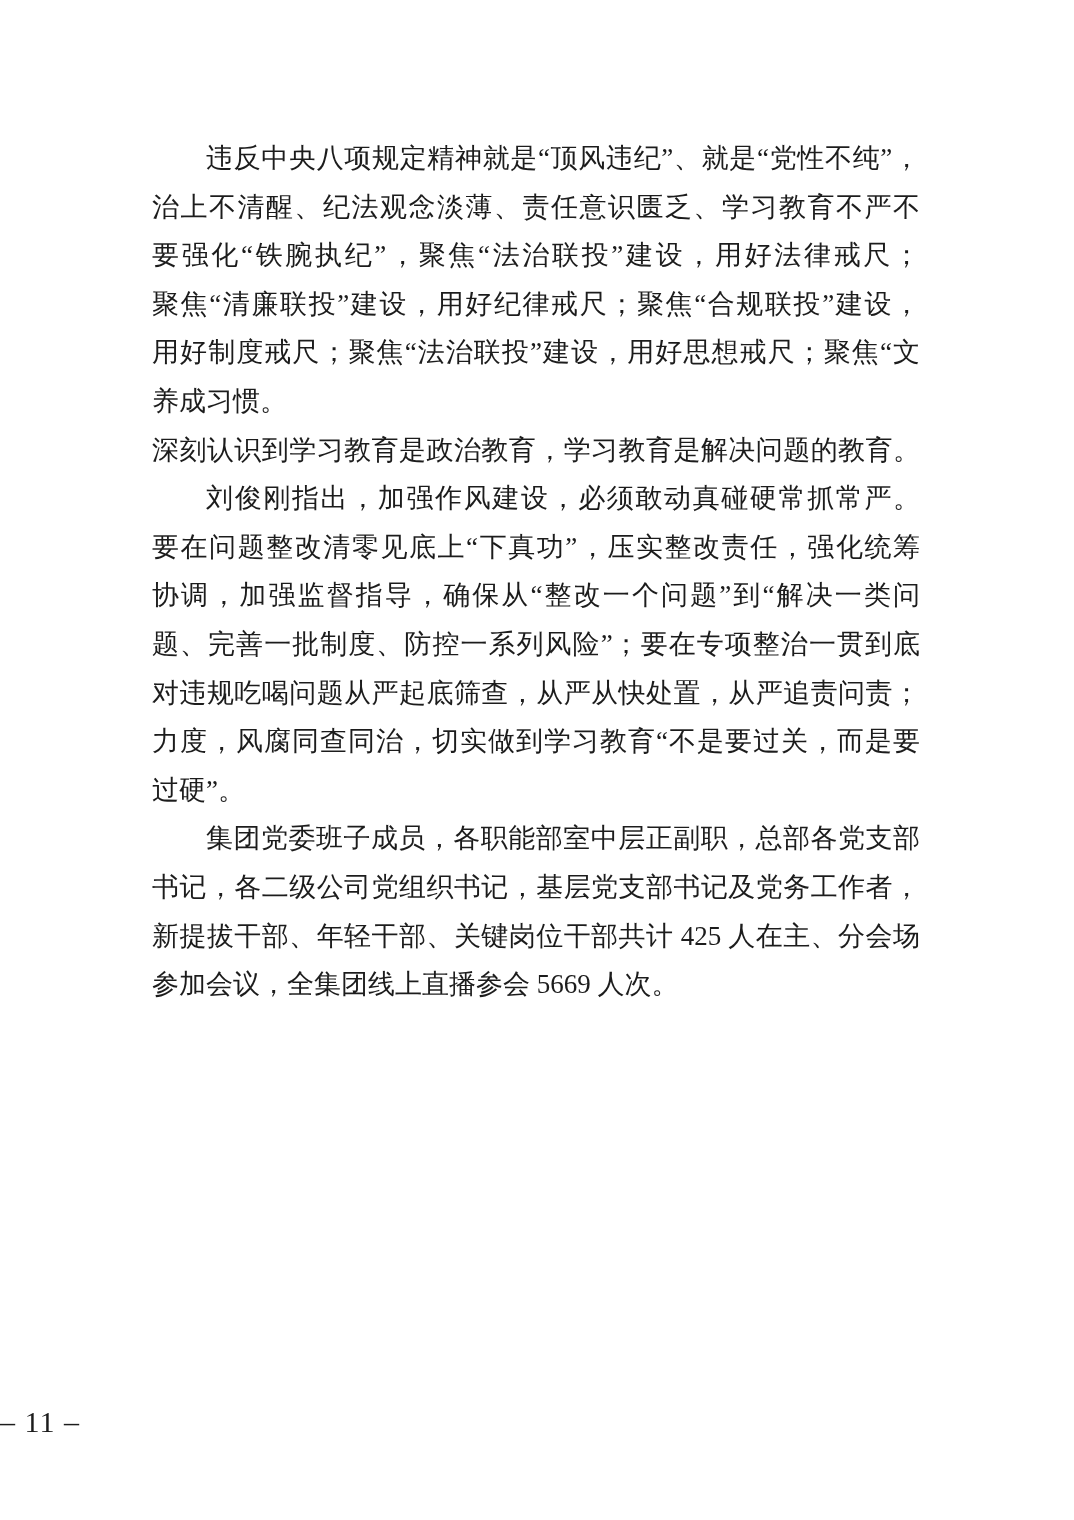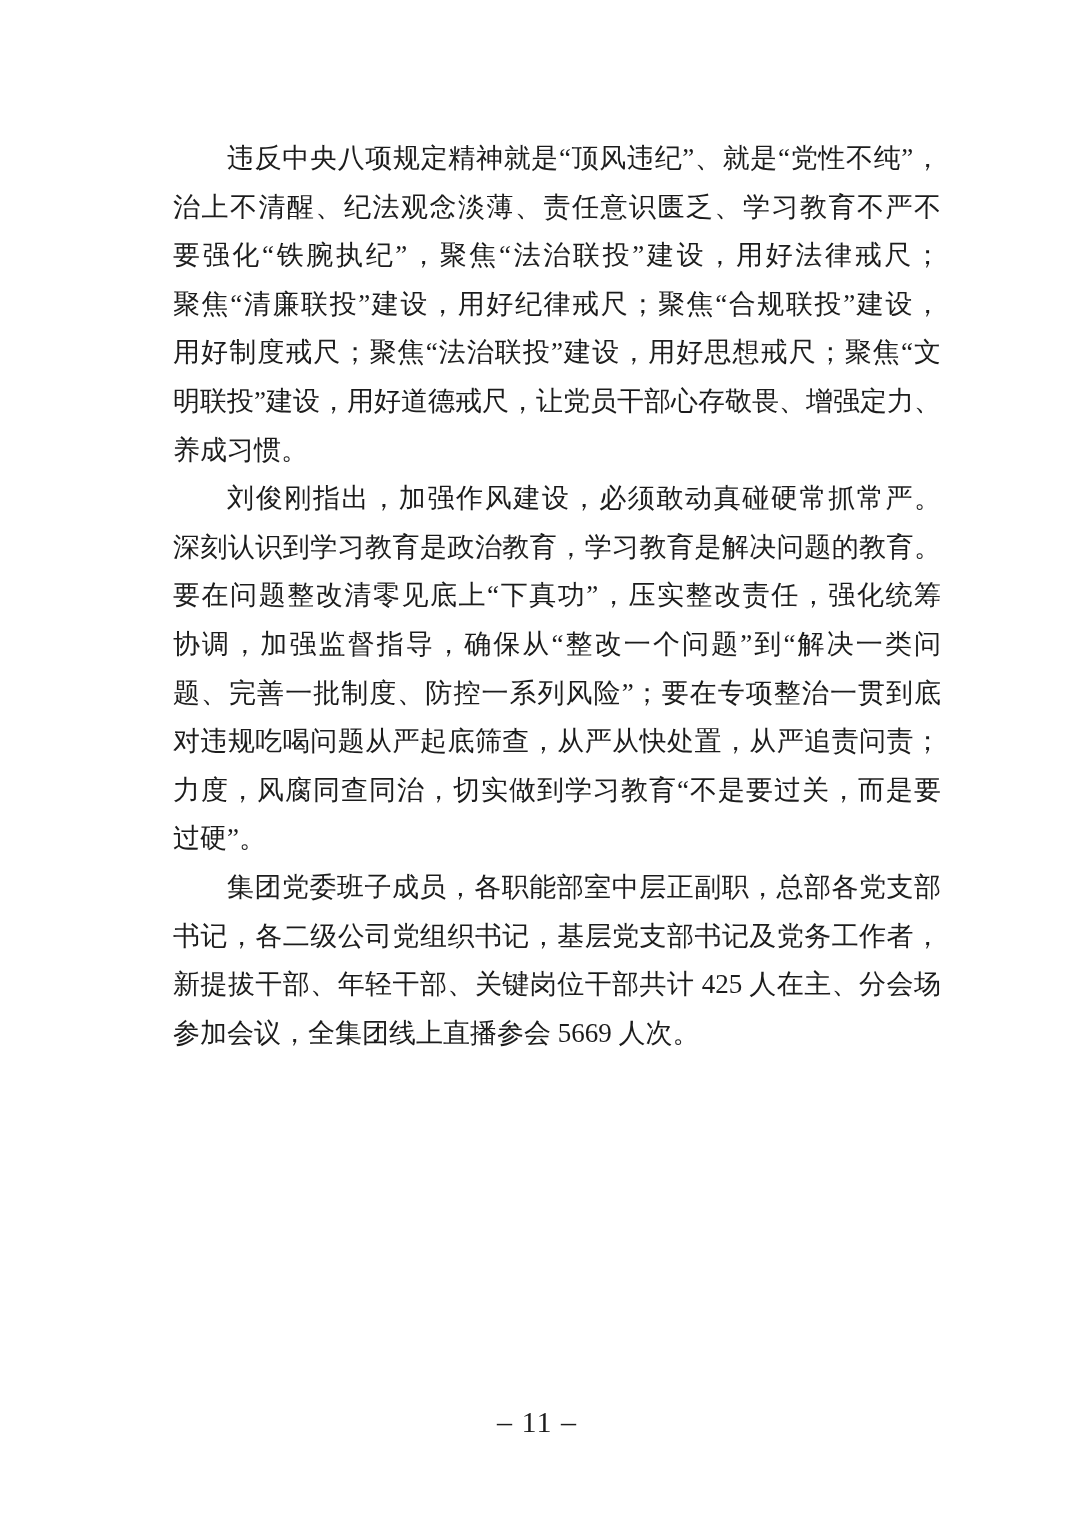"违反中央八项规定精神就是“顶风违纪”、就是“党性不纯”，" .text-block { left: 173px -> 152px }
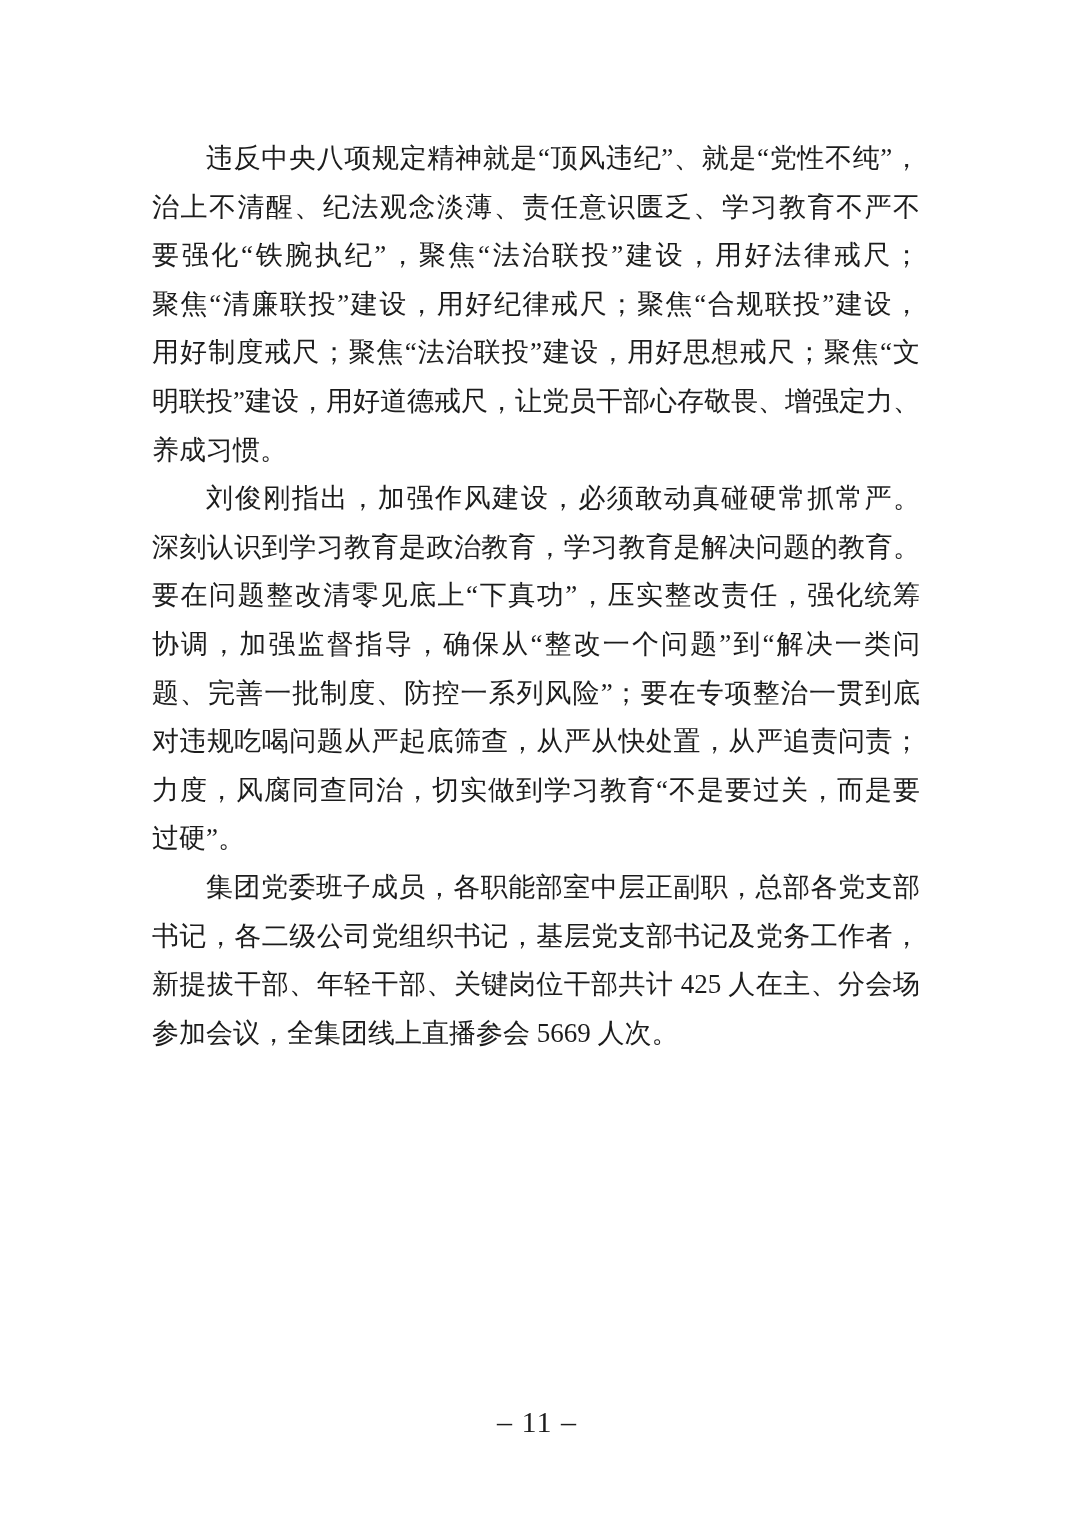"明联投”建设，用好道德戒尺，让党员干部心存敬畏、增强定力、" div.line { html: <div>明联投”建设，用好道德戒尺，让党员干部心存敬畏、增强定力、</div> -> none }
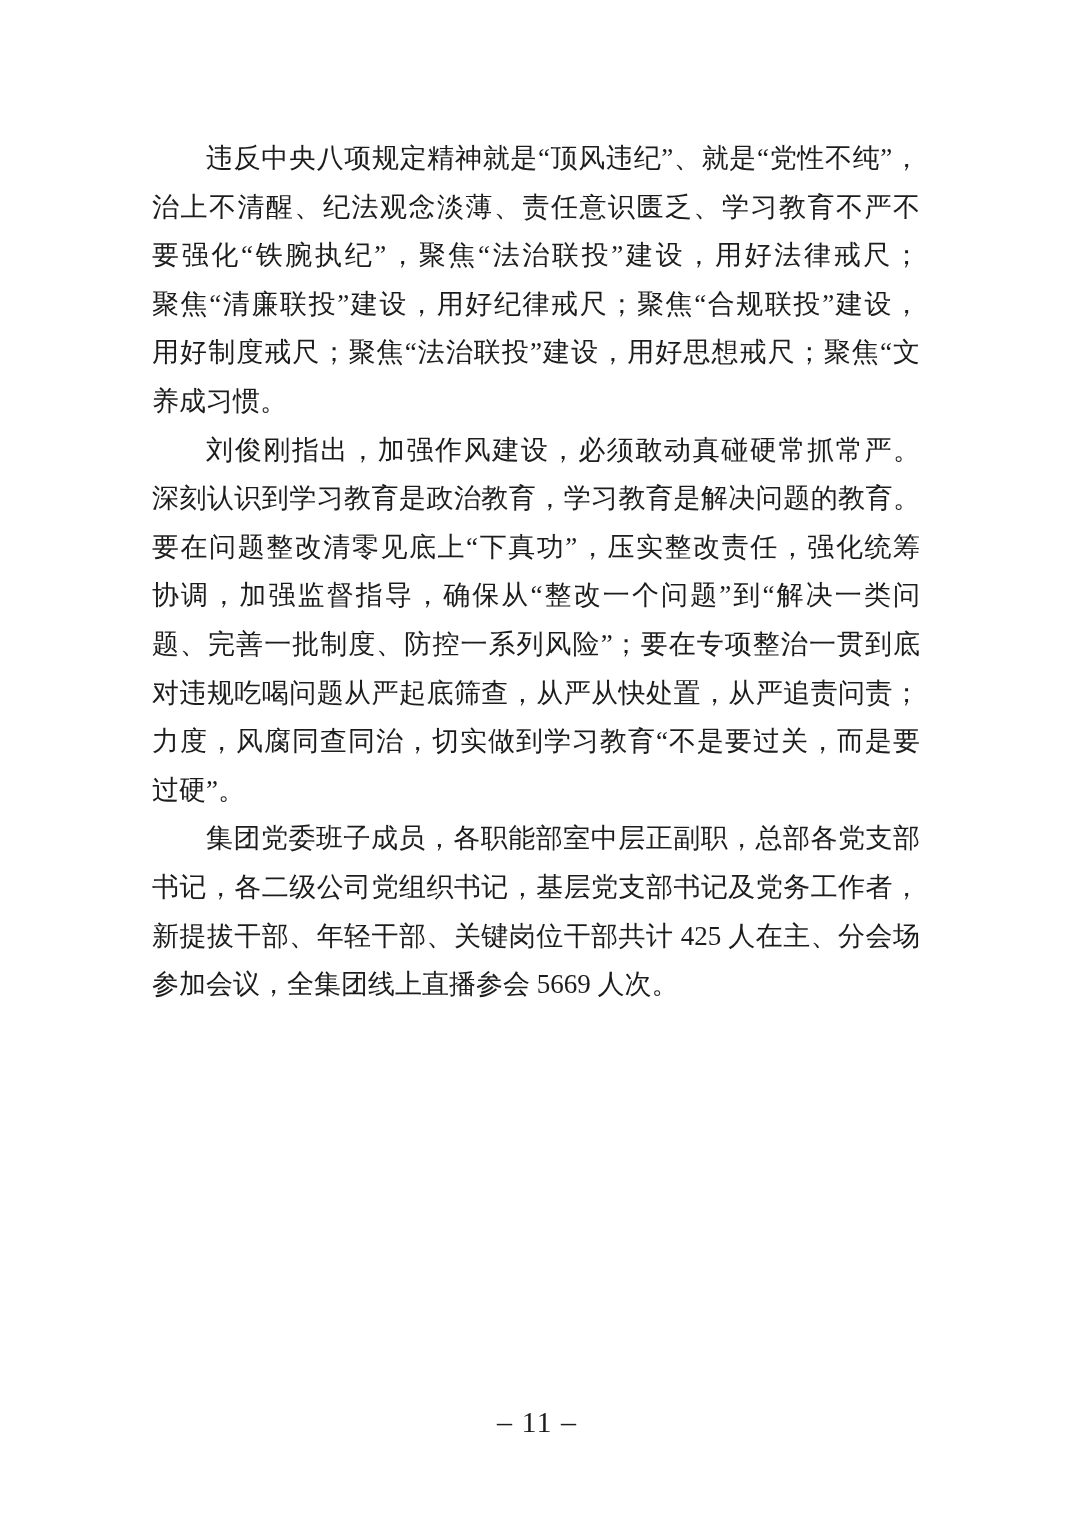"刘俊刚指出，加强作风建设，必须敢动真碰硬常抓常严。" div.line { order: before "深刻认识到学习教育是政治教育，学习教育是解决问题的教育。" -> after "深刻认识到学习教育是政治教育，学习教育是解决问题的教育。" }
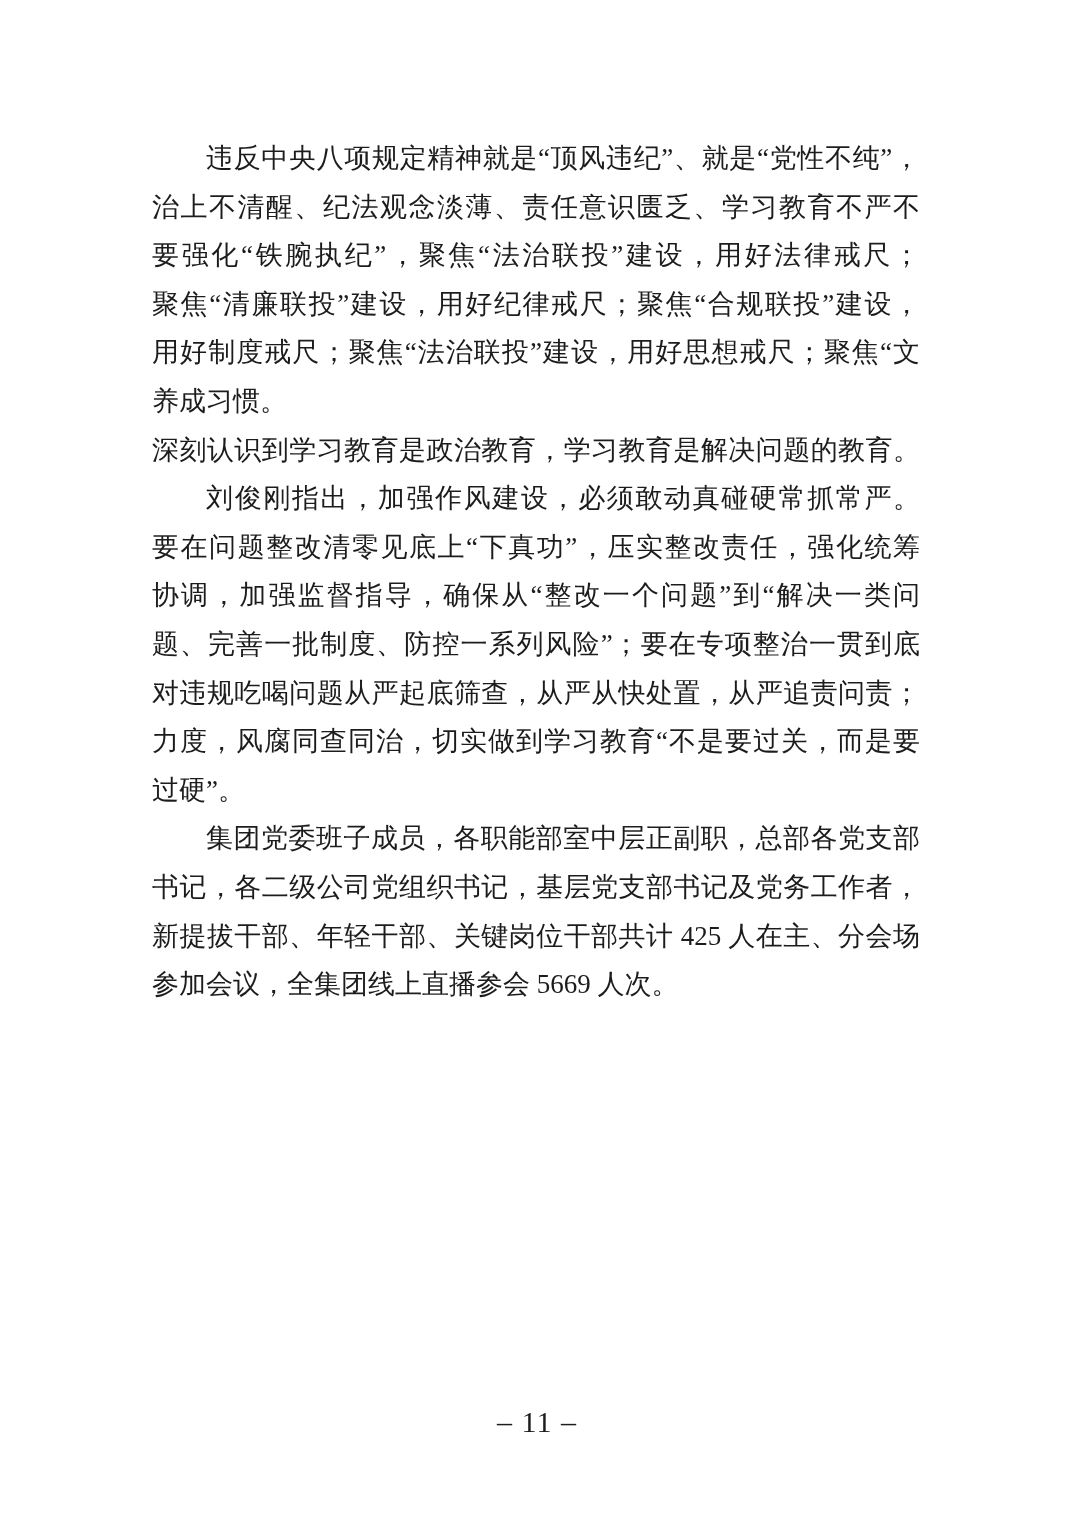"– 11 –" .page-number { text-align: center -> left }
